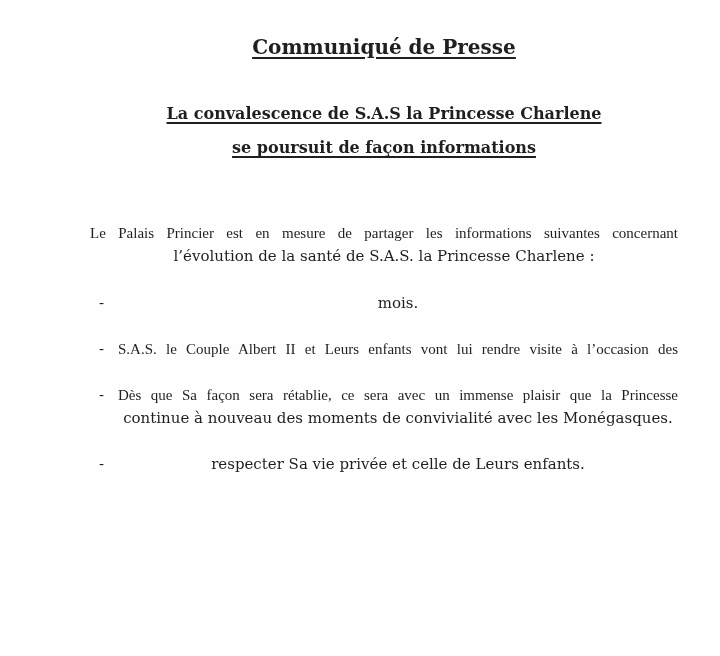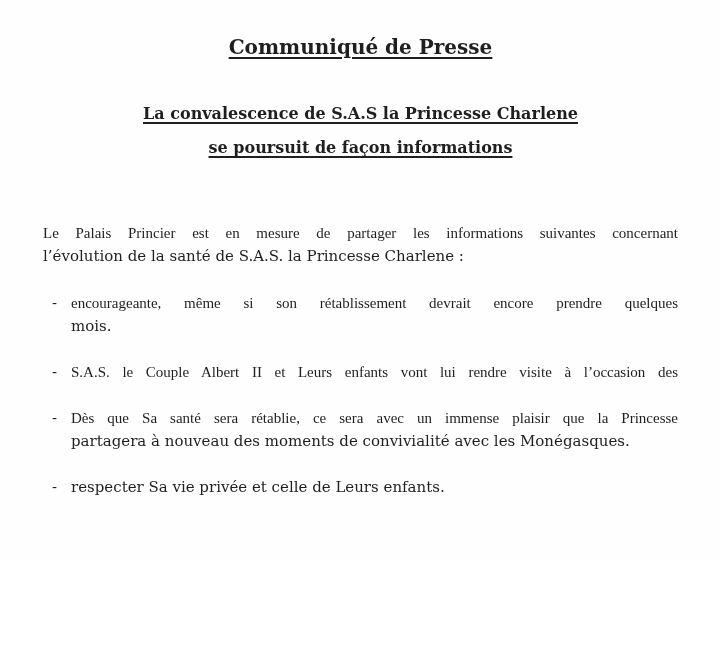"Communiqué de Presse" .sheet { padding-left: none -> 47px }
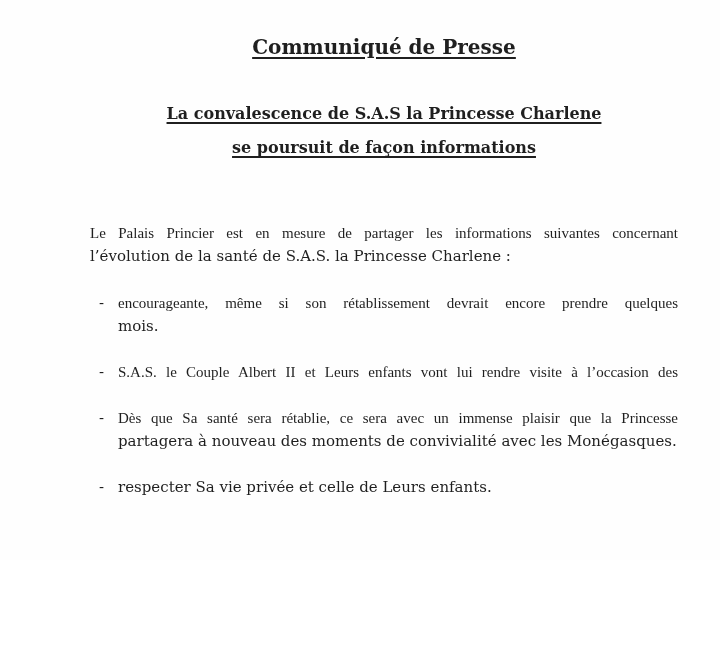"l’évolution de la santé de" .tline { text-align: left -> center }
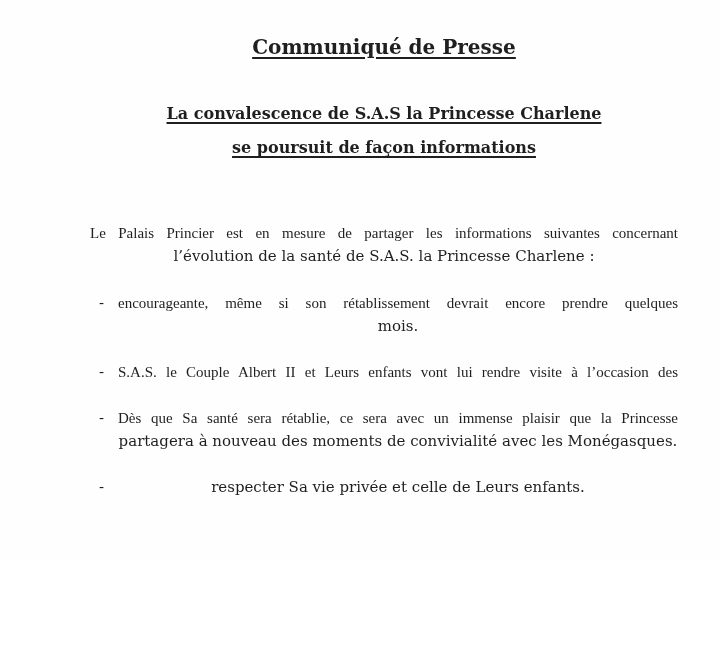"encourageante, même si son" div.tline { html: <div>encourageante, même si son rétablissement devrait encore prendre quelques</div> -> none }
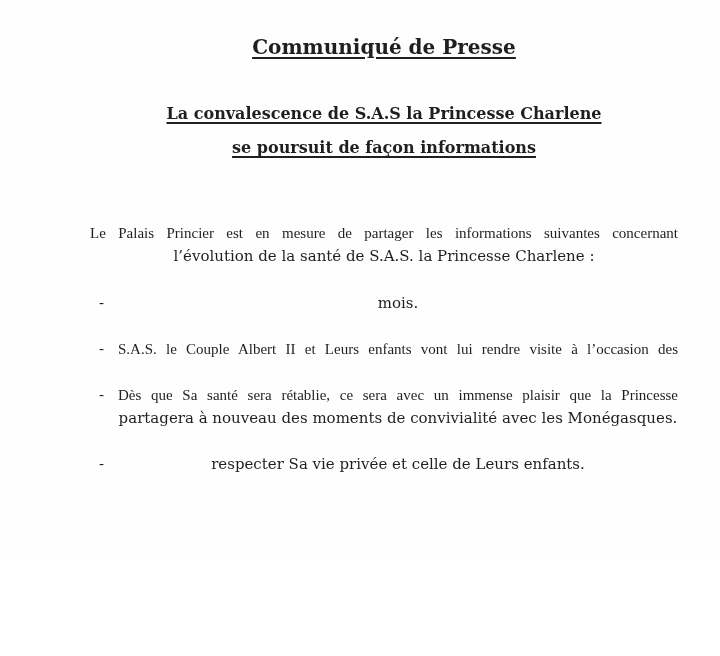"Dès que Sa santé sera" div.tline { text: santé -> façon }
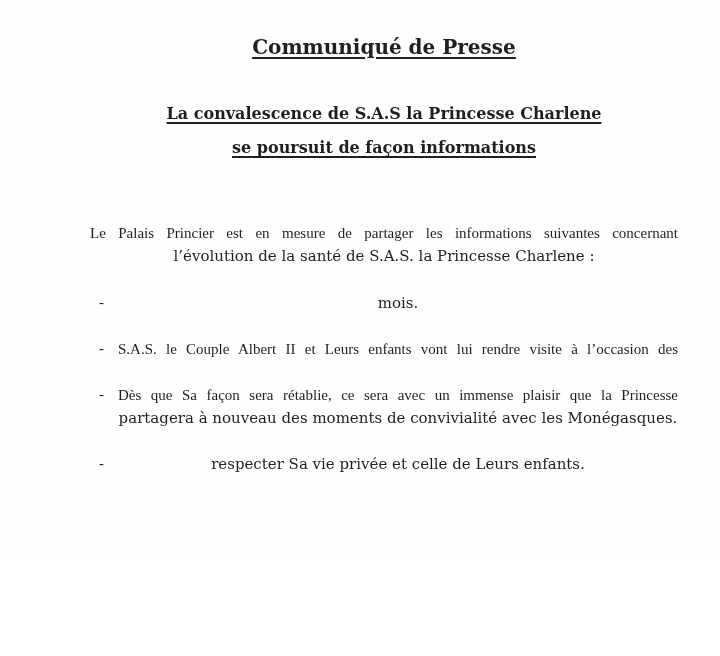"partagera à nouveau des moments" div.tline { text: partagera -> continue }
